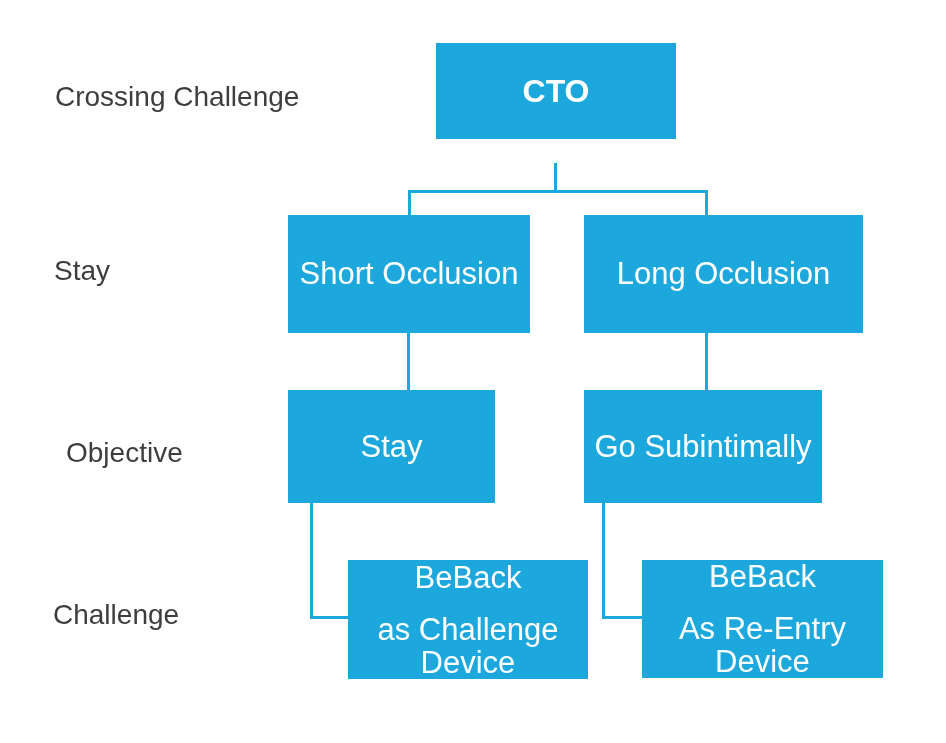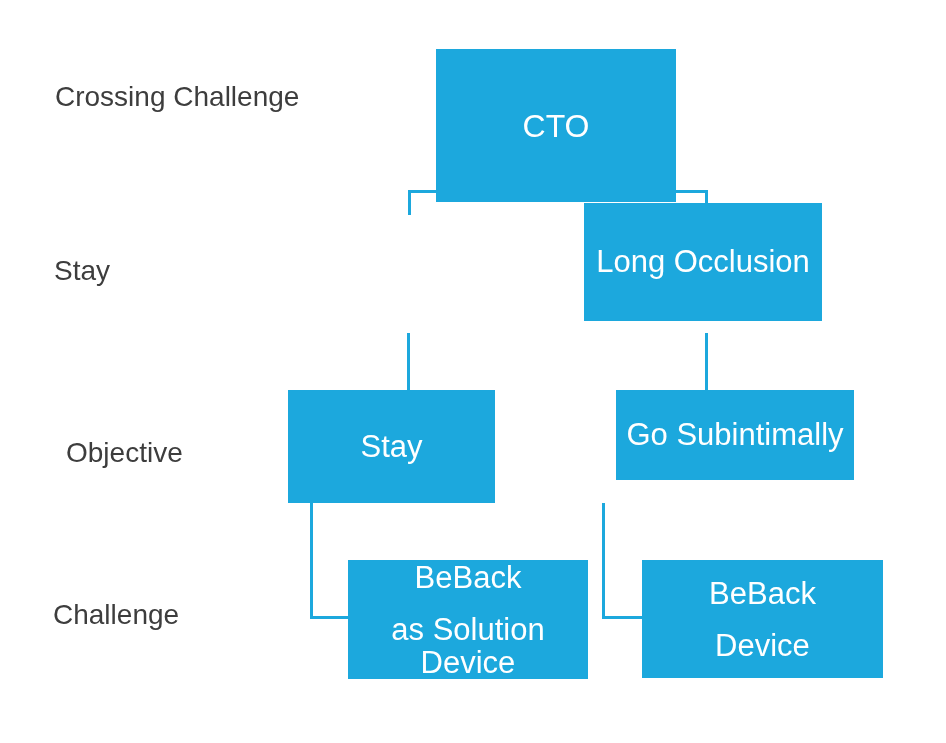"CTO" #node-cto { font-weight: none -> bold; height: 153px -> 96px; top: 49px -> 43px }
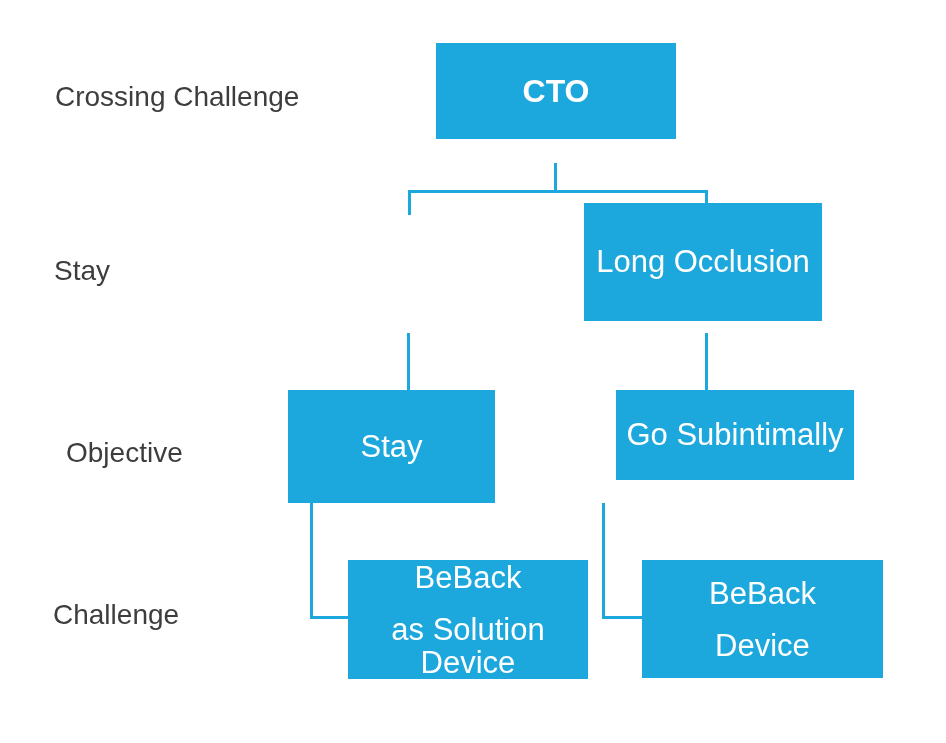"Short Occlusion" div.node { html: none -> <div> <span>Short Occlusion</span> </div> }
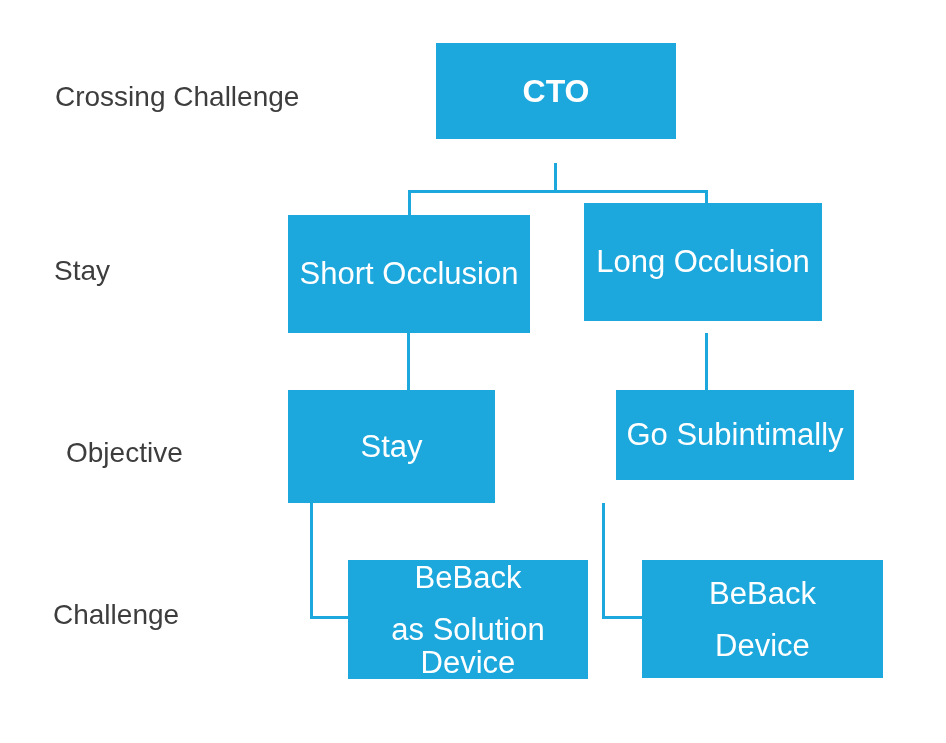"Long Occlusion" #node-long { top: 203px -> 215px; width: 238px -> 279px }
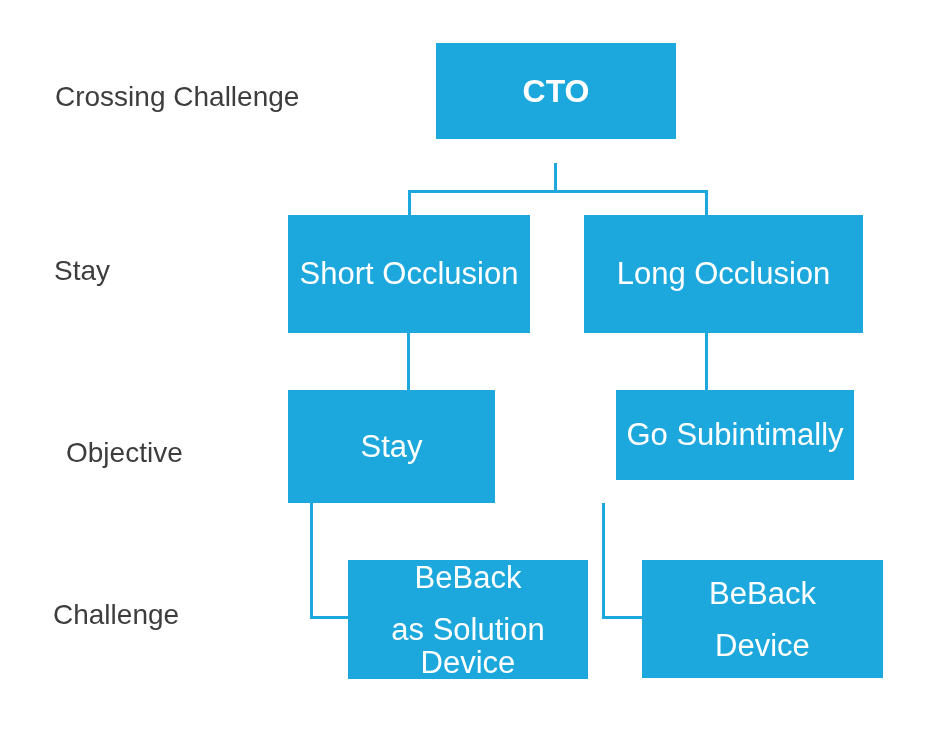"Go Subintimally" #node-go { height: 90px -> 113px; margin-left: 32px -> none }
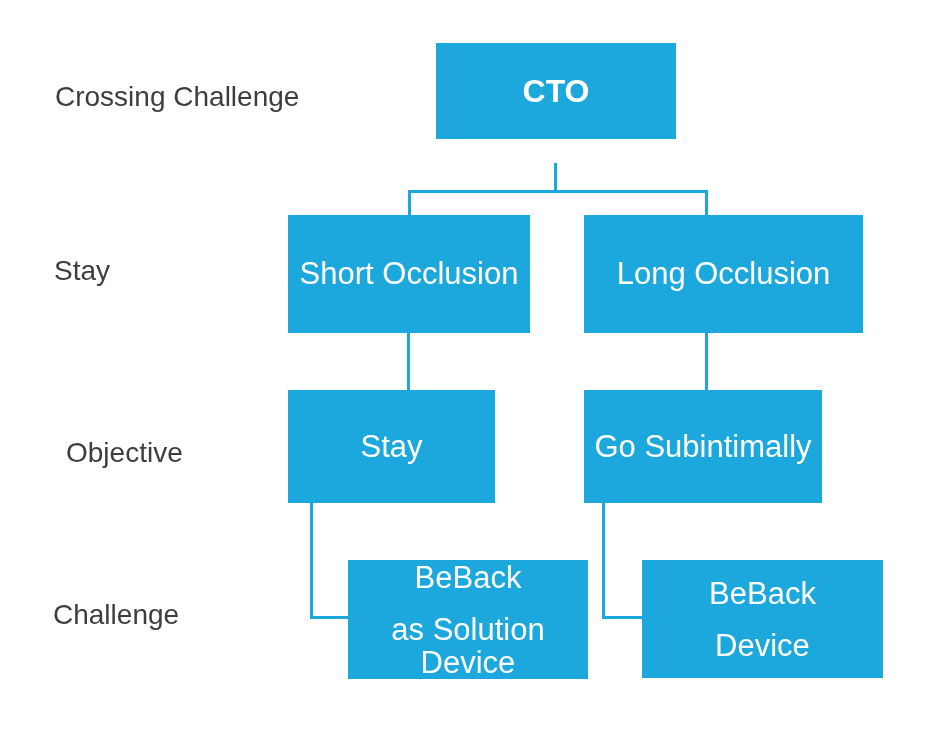"as Solution" span.line { text: Solution -> Challenge }
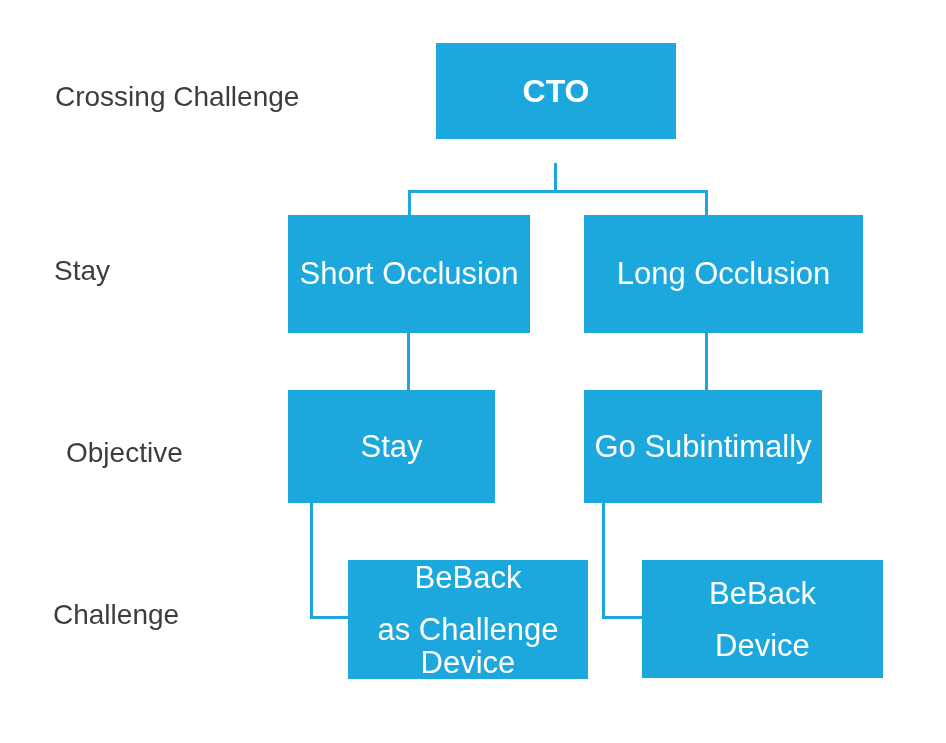"As Re-Entry" span.line { html: none -> <span>As Re-Entry</span> }
